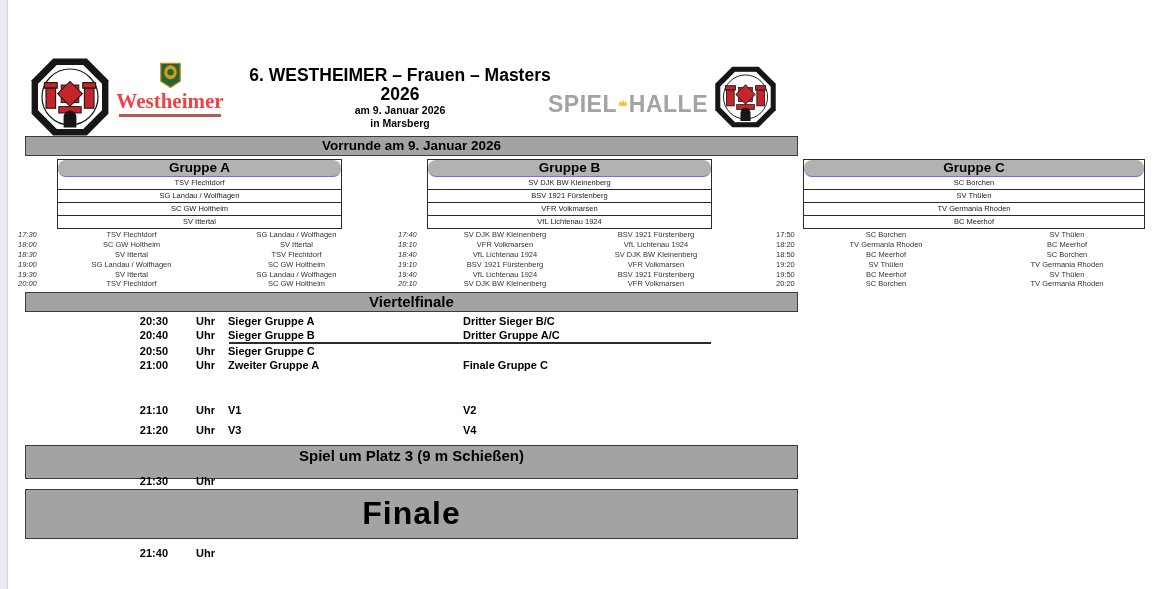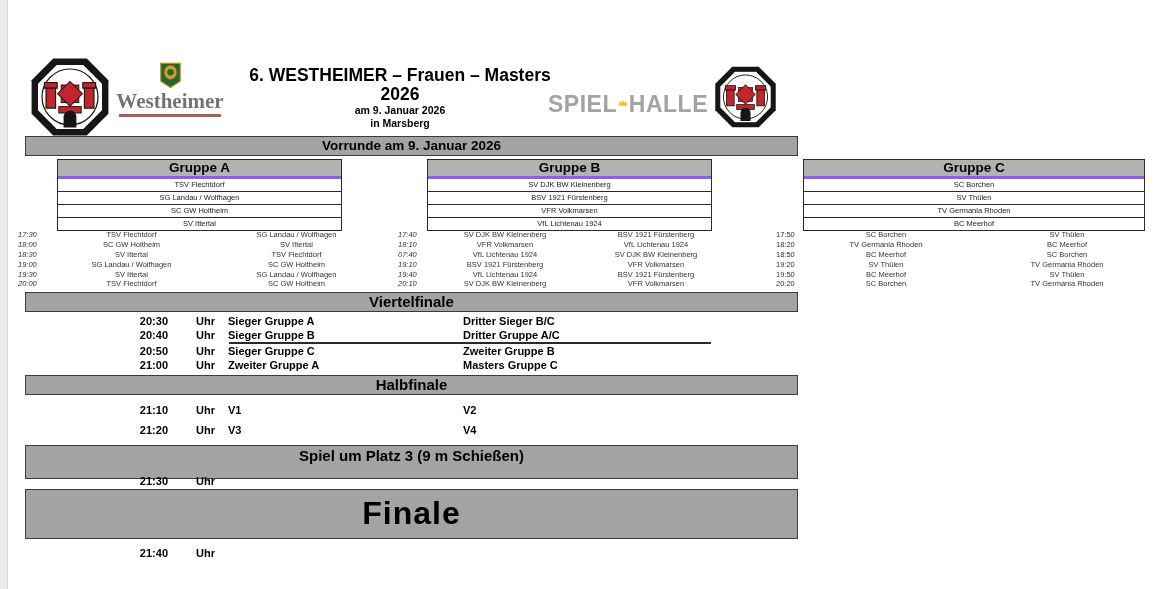"Westheimer" .wordmark { color: #737373 -> #ef4444 }
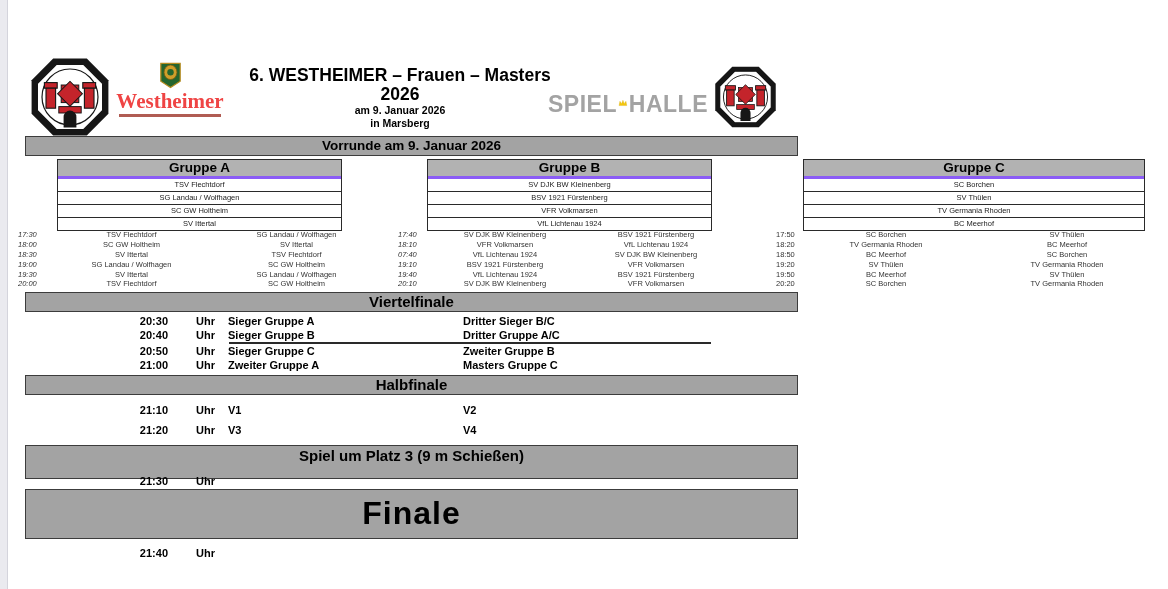"Gruppe A" .ghead { border-bottom: 3px solid #8b5cf6 -> 1px solid #8b5cf6; border-radius: none -> 8px }
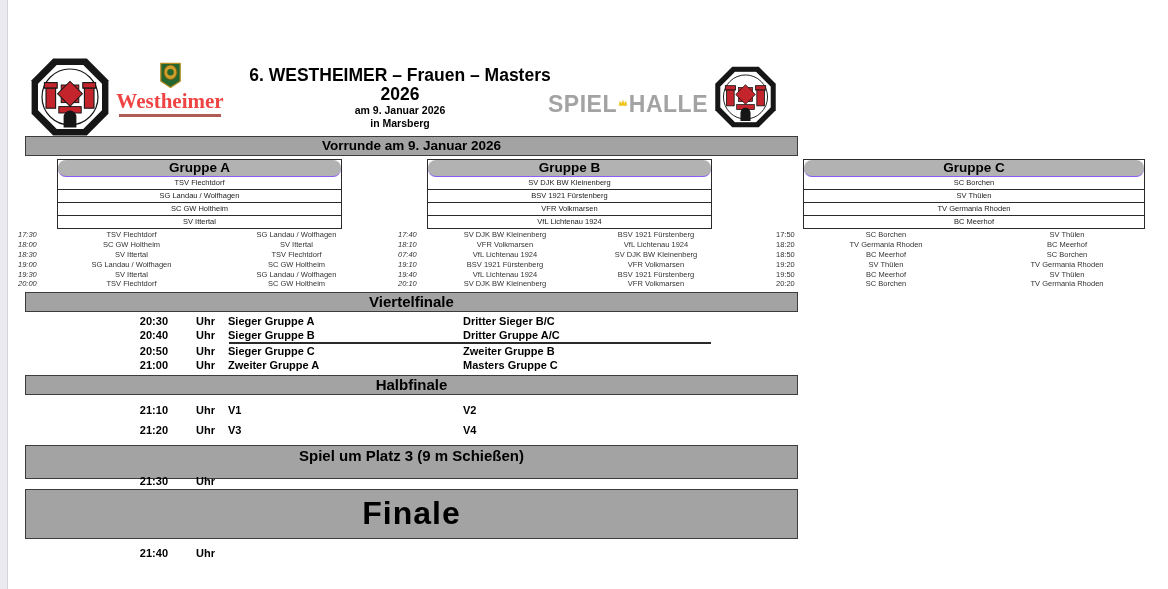"07:40" span.mtime { text: 07:40 -> 18:40 }
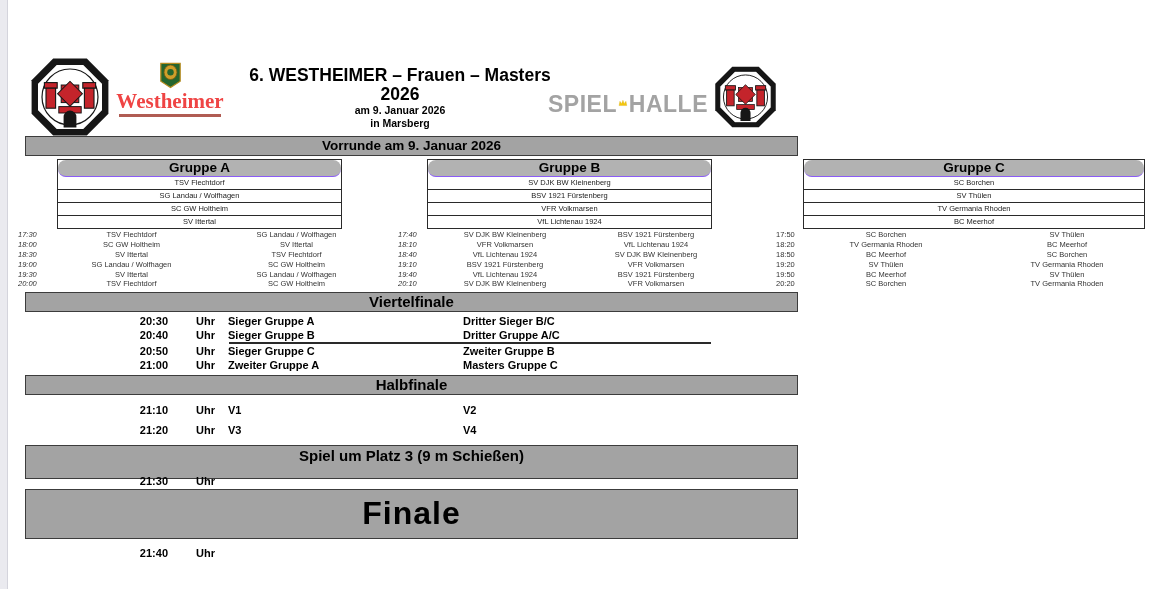"Zweiter Gruppe B" span.koaway { html: <span>Zweiter Gruppe B</span> -> none }
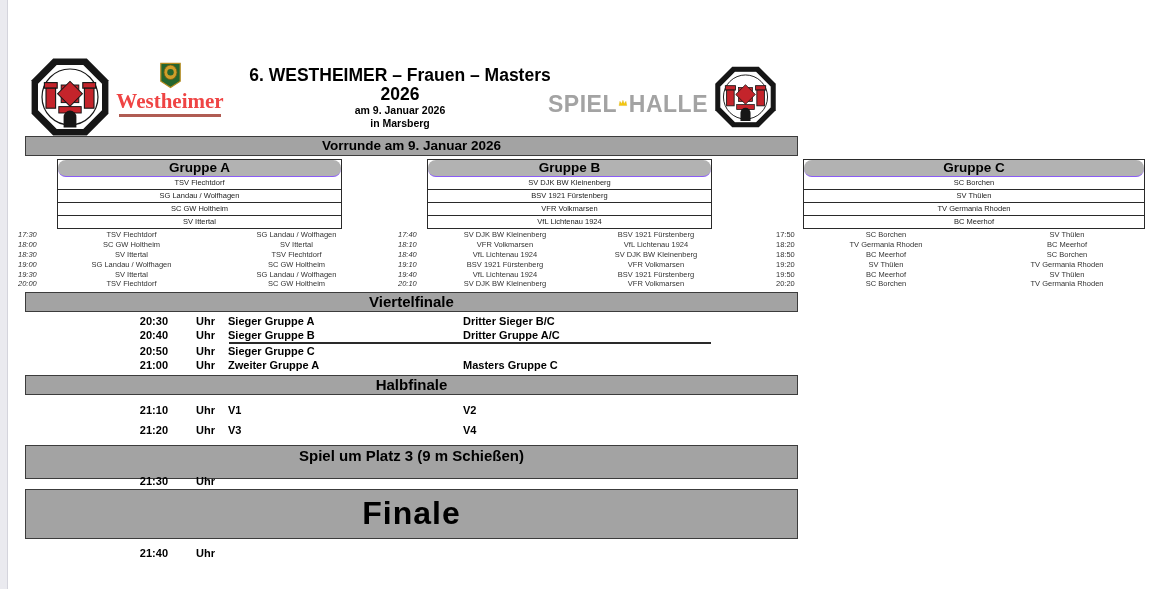"Masters Gruppe C" span.koaway { text: Masters -> Finale }
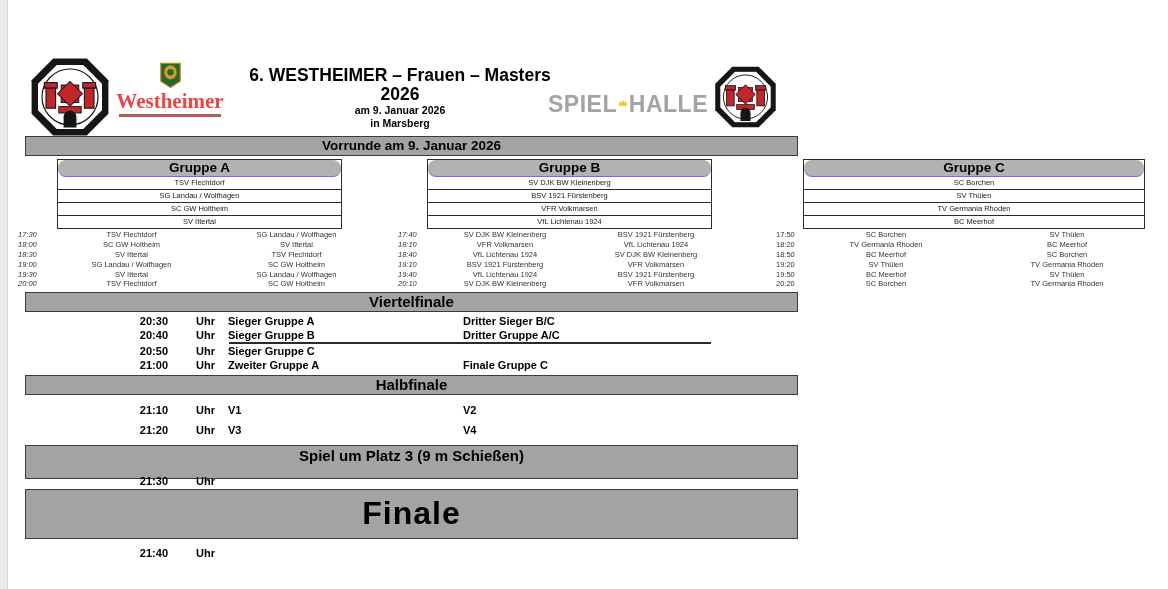"Halbfinale" div.banner { html: <div>Halbfinale</div> -> none }
